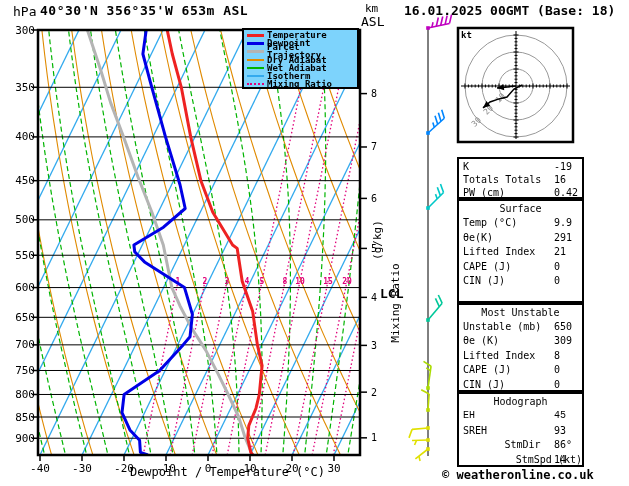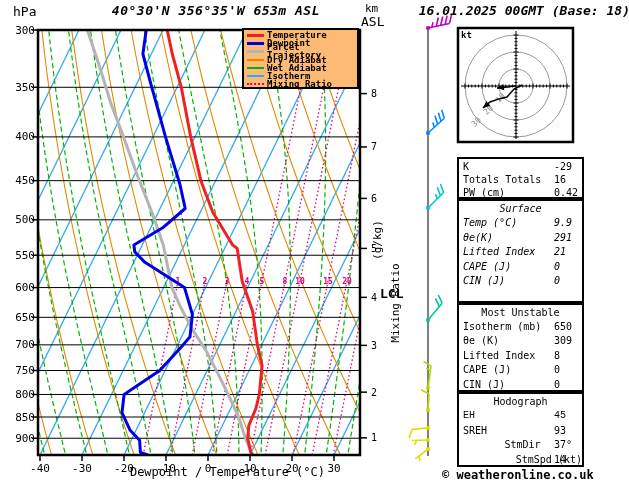"40°30'N 356°35'W 653m ASL" .ttl { font-style: italic -> none; text-align: right -> left }
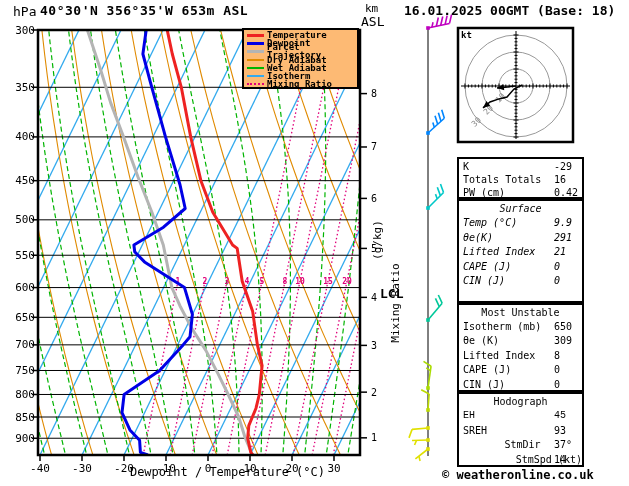"Temperature" .legend { background: #fdba74 -> #7dd3fc }
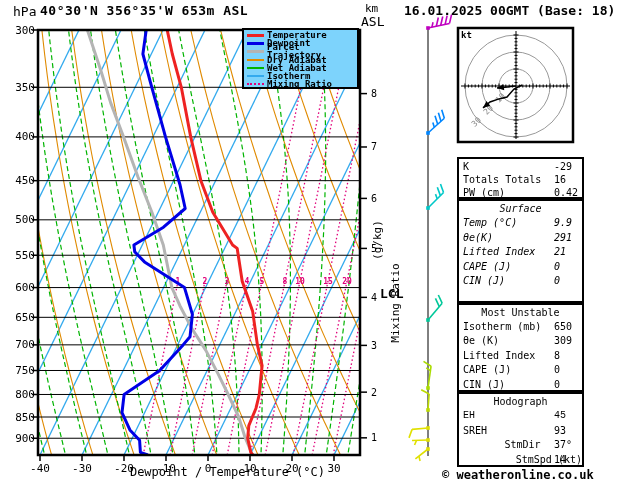"-29" span.pval { text: -29 -> -19 }
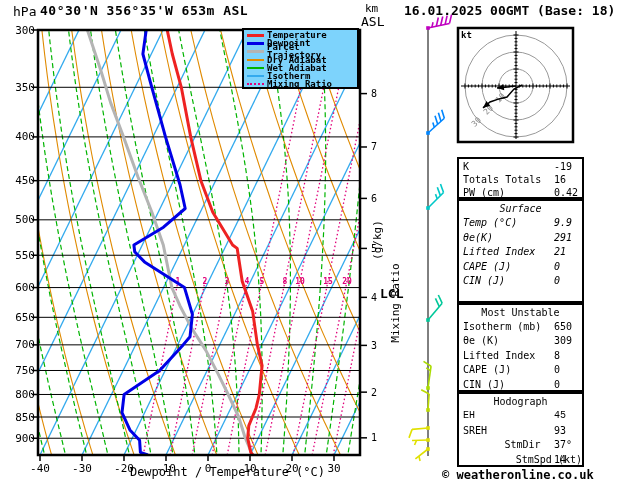"Surface" div.pbox { font-style: italic -> none }
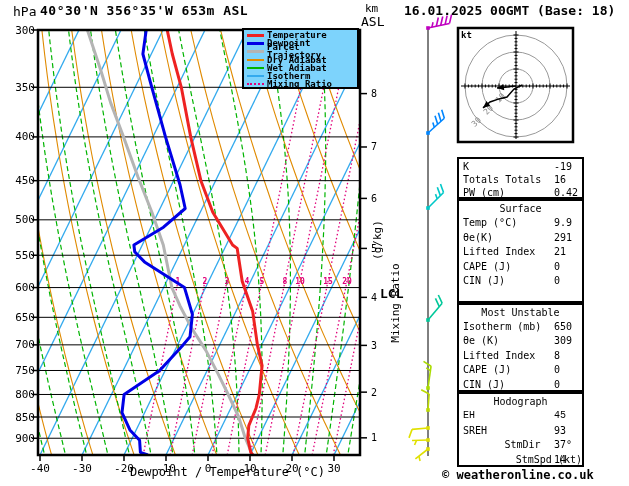"Isotherm (mb)" span { text: Isotherm -> Unstable }
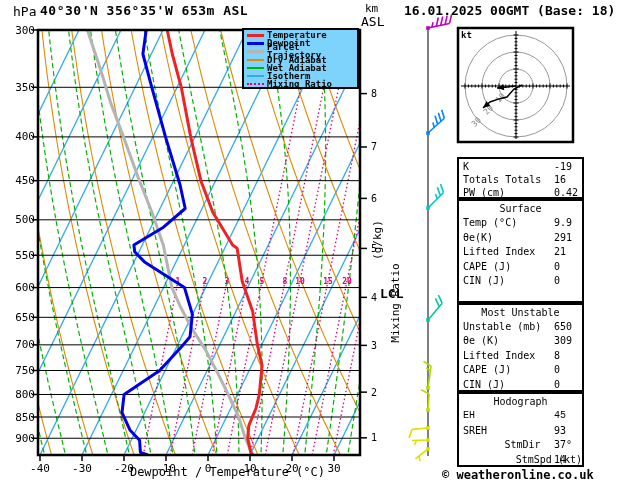"37°" span.pval { text: 37 -> 86 }
